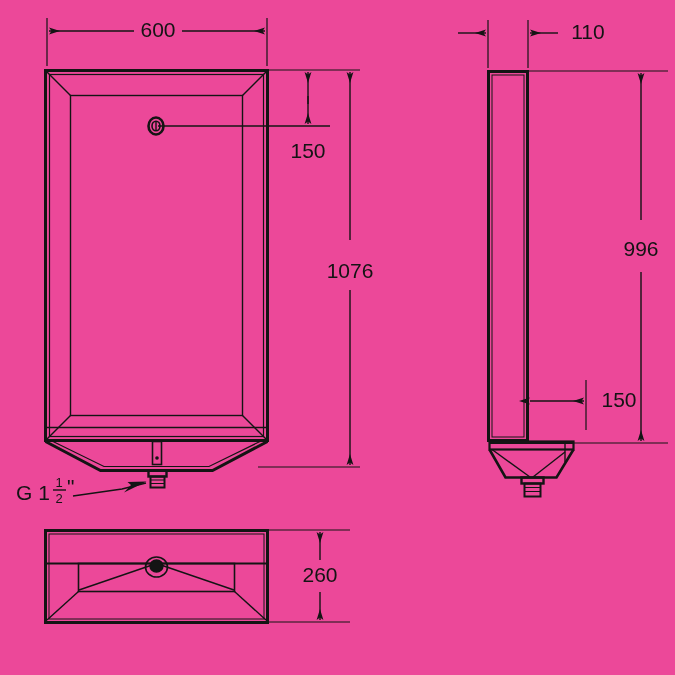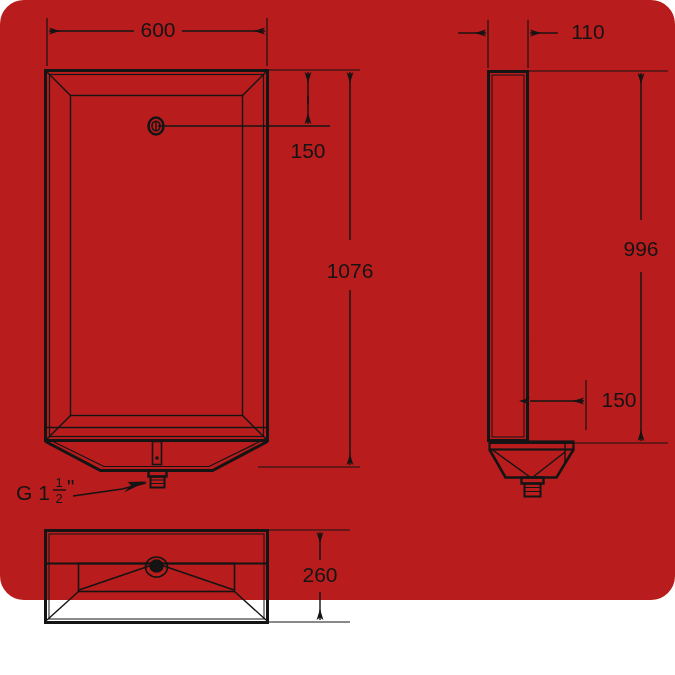"600" #drawing-root { background: #b91c1c -> #ec4899; border-radius: 24px -> none; height: 600px -> 675px }
